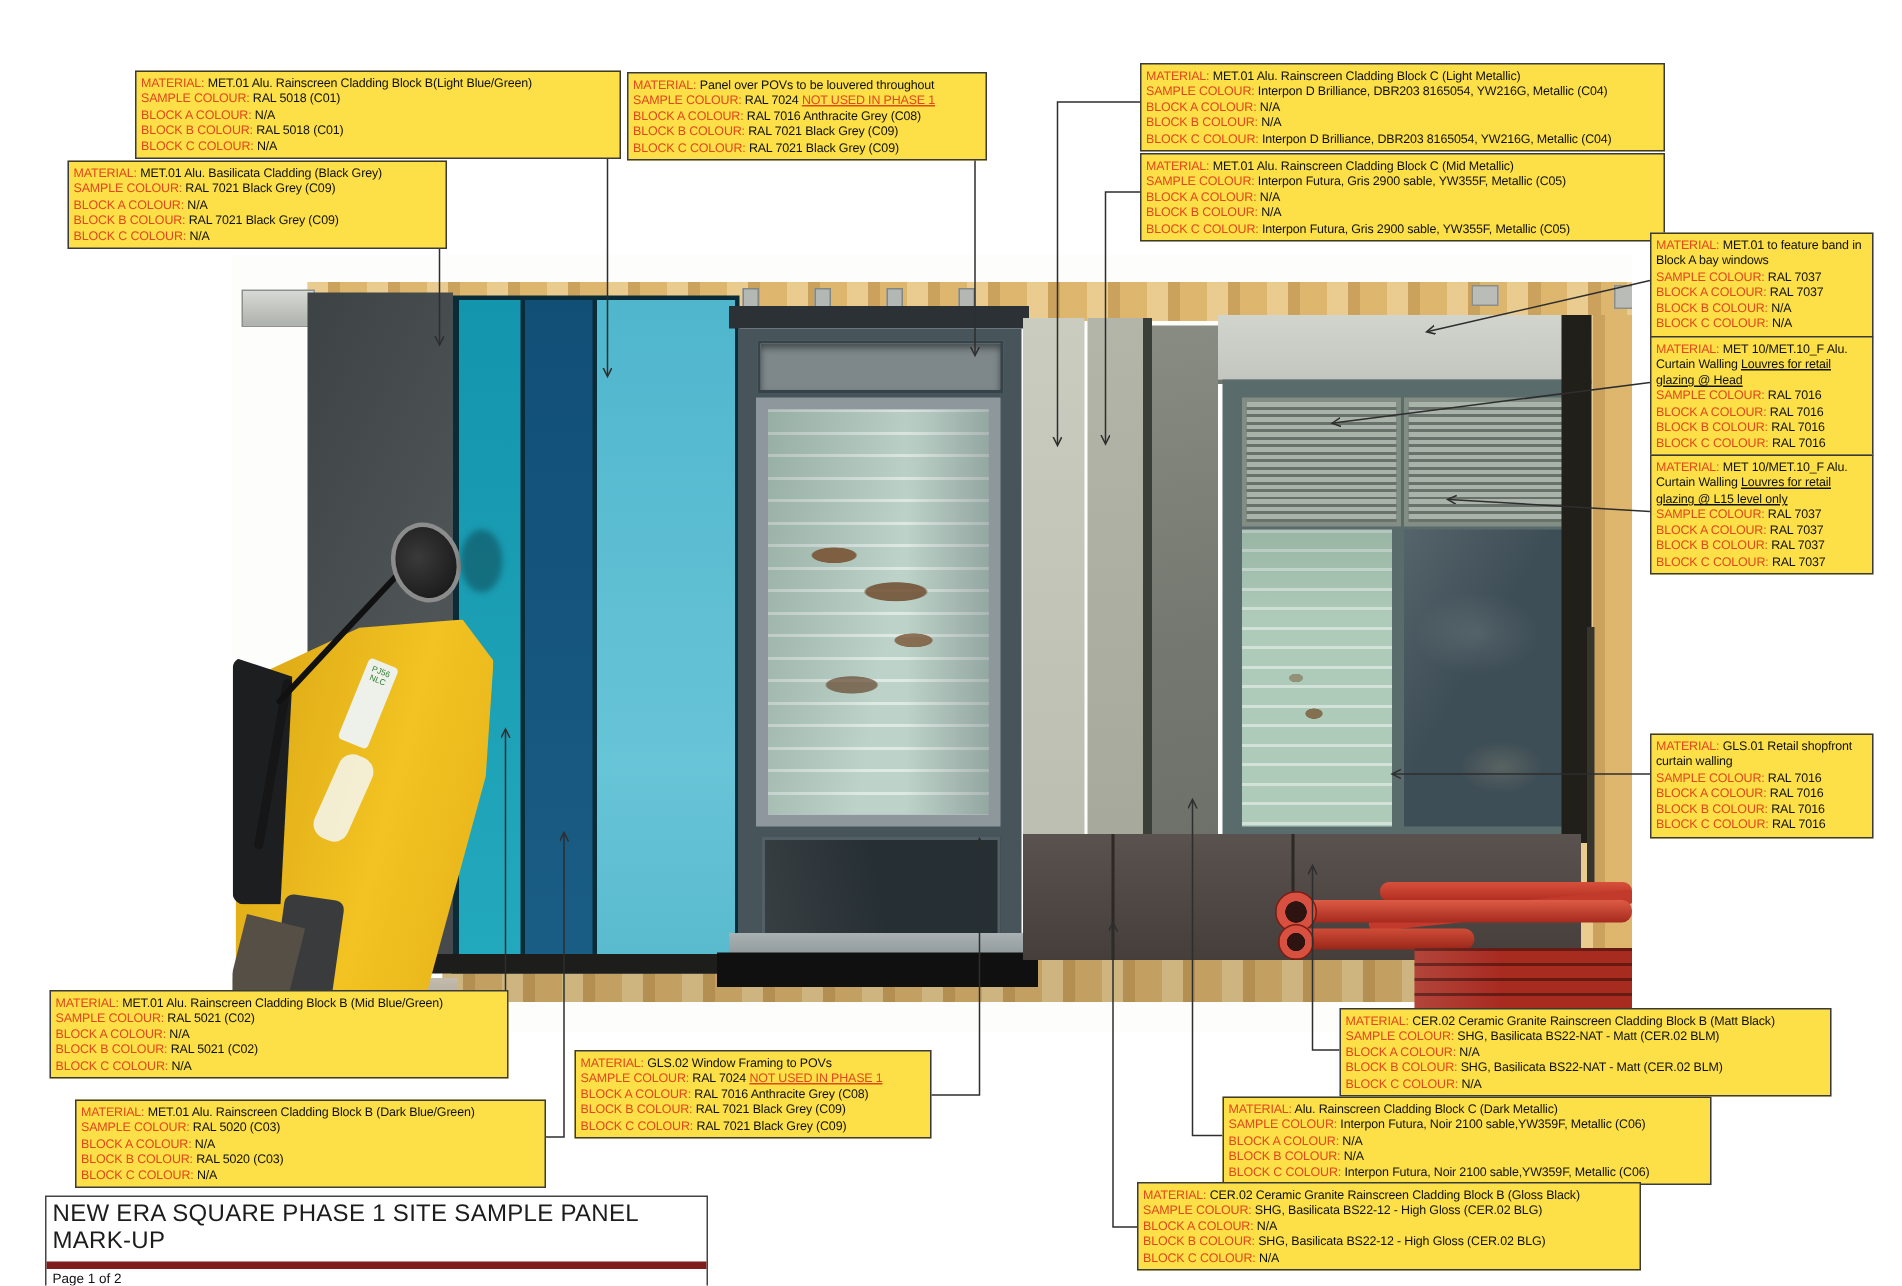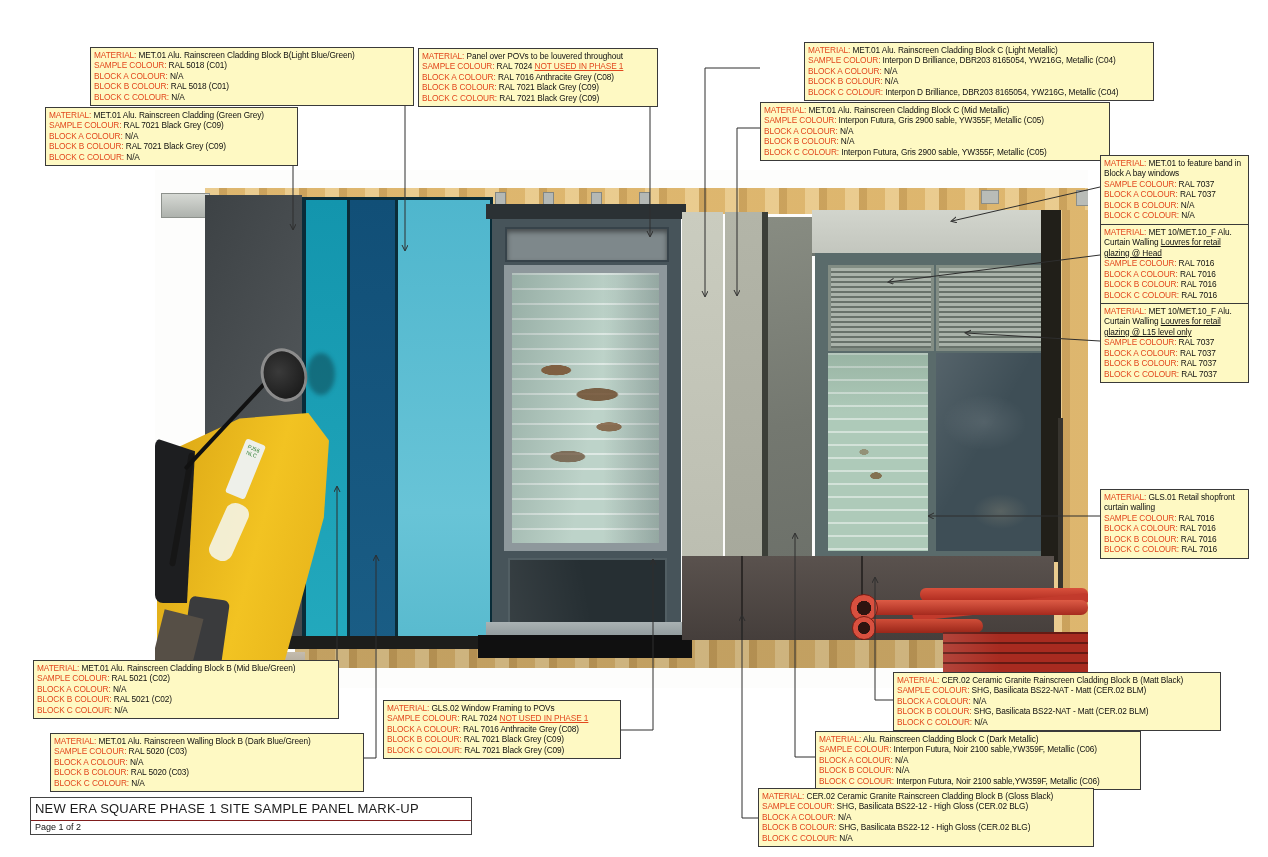"MATERIAL: MET.01 Alu. Rainscreen" .ann-box { background: #fef9c3 -> #fde047 }
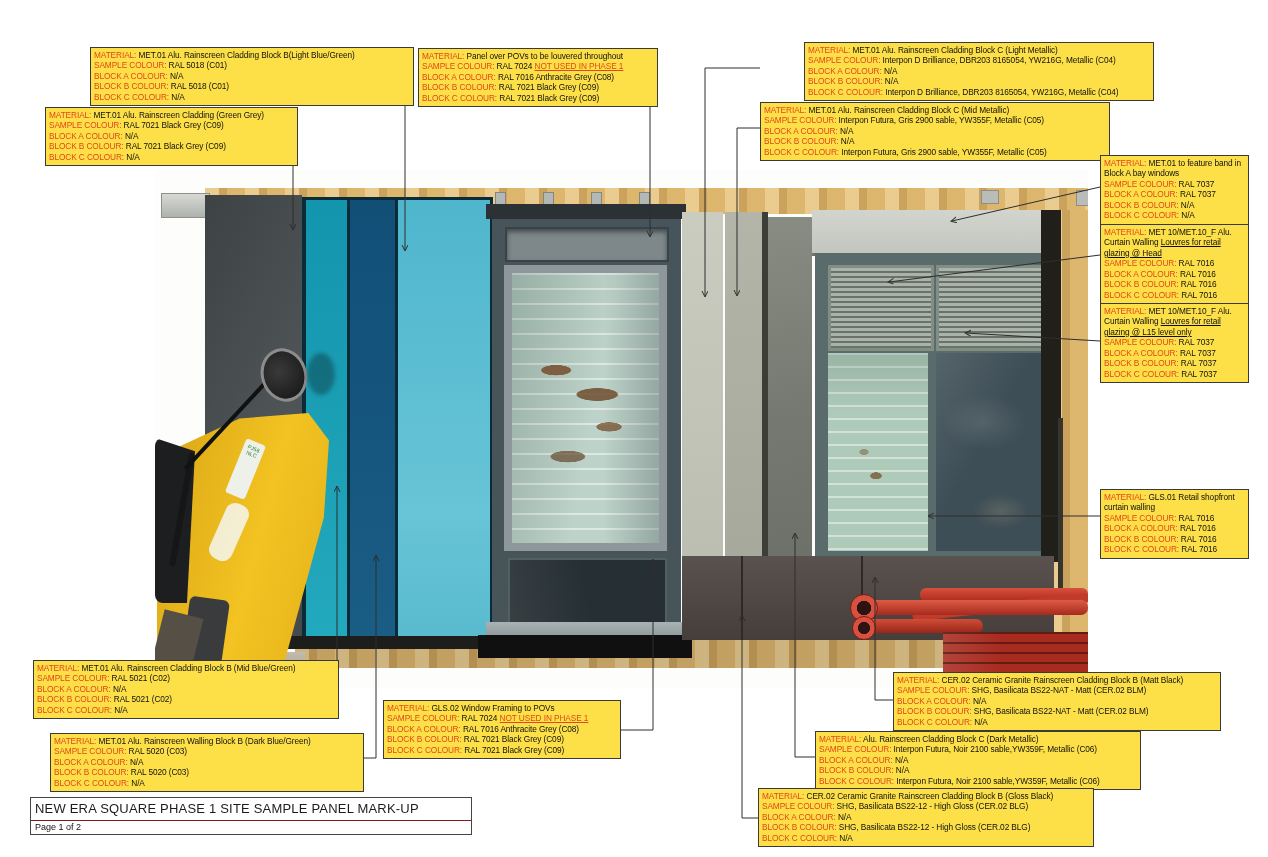"MATERIAL: MET.01 Alu. Rainscreen Cladding Block C (Light" div.ann-box { margin-left: 44px -> none }
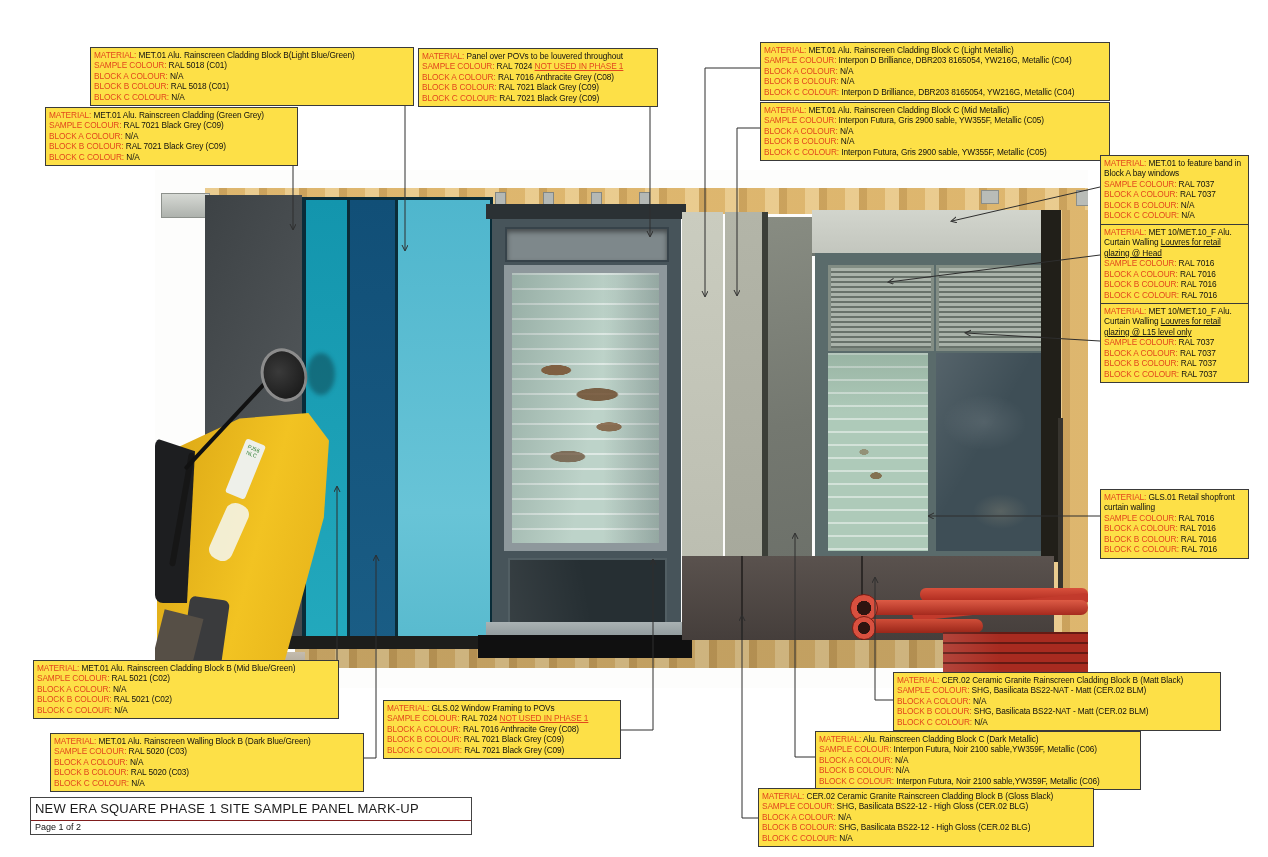"MET.01 Alu. Rainscreen Cladding (Green" span { text: Rainscreen Cladding (Green -> Basilicata Cladding (Black }
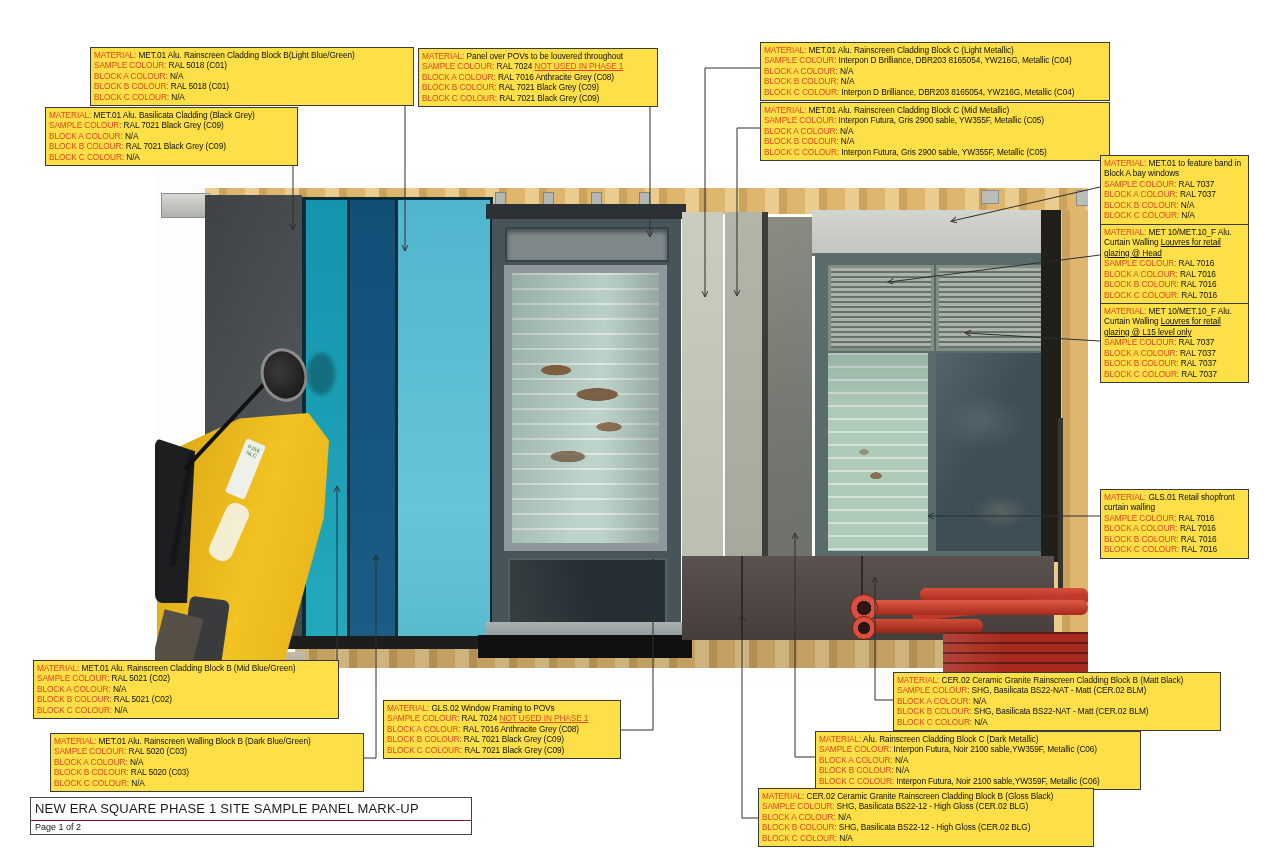"MET.01 Alu. Rainscreen Walling Block" span { text: Walling -> Cladding }
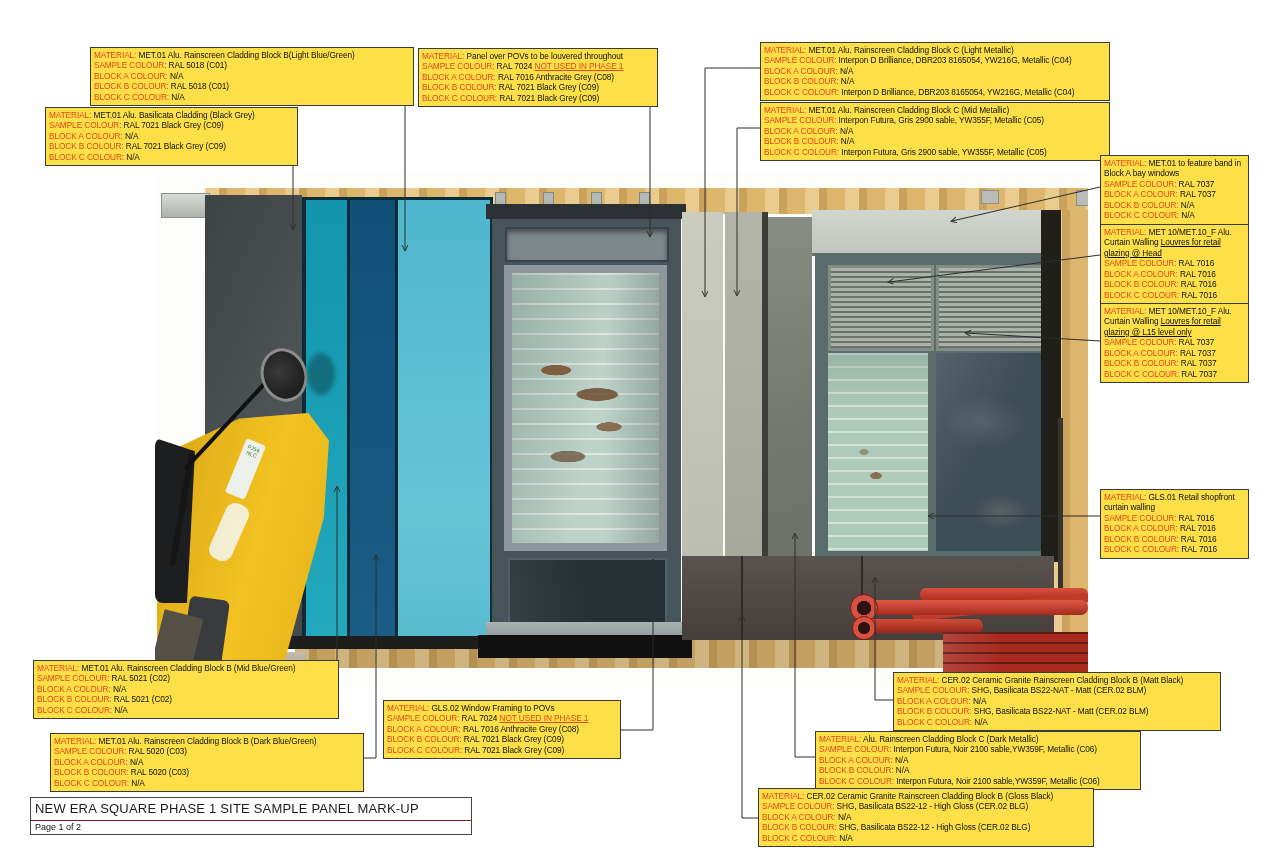"NEW ERA SQUARE PHASE 1" #title-row { border-bottom: 1px solid #7f1d1d -> 5px solid #7f1d1d; font-size: 13px -> 16px }
